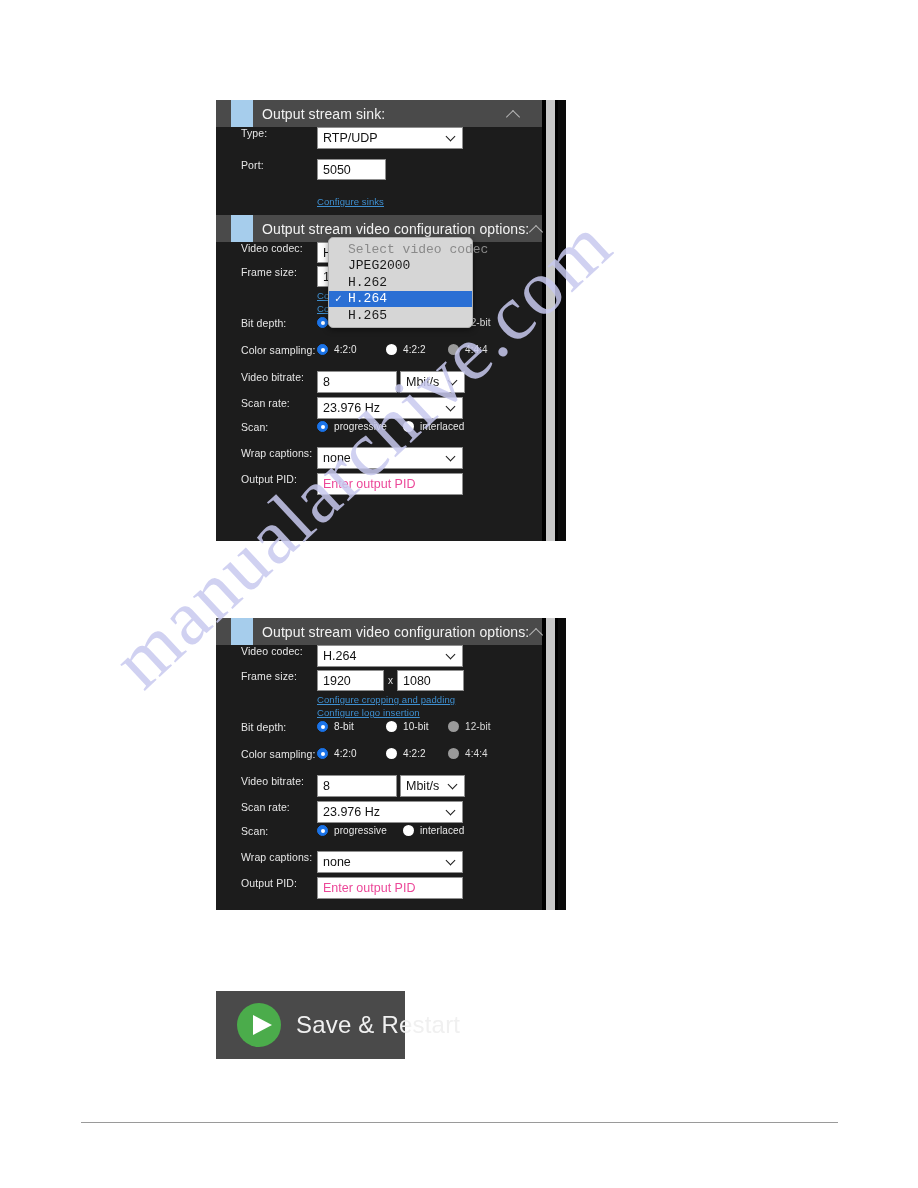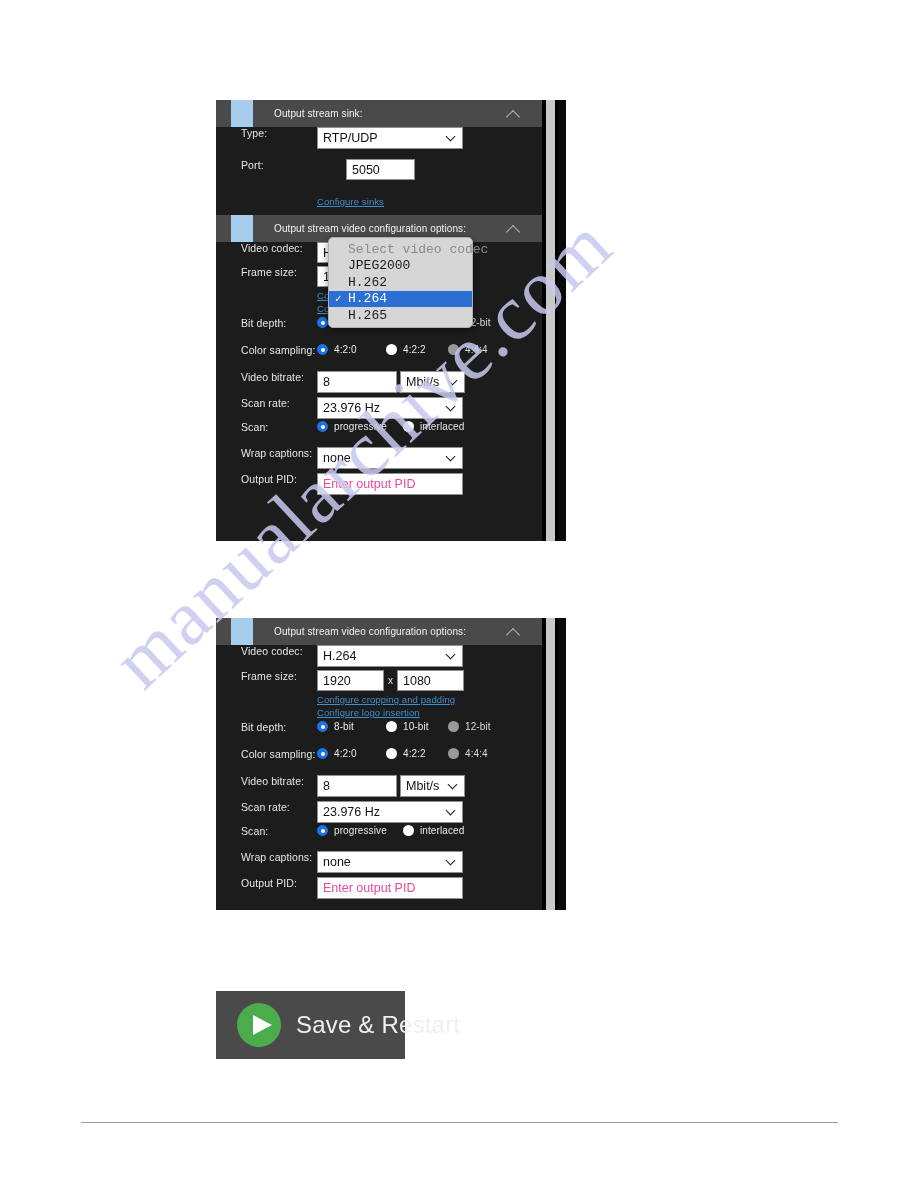"Output stream sink:" .head-title { font-size: 10px -> 14px; margin-left: 21px -> 9px }
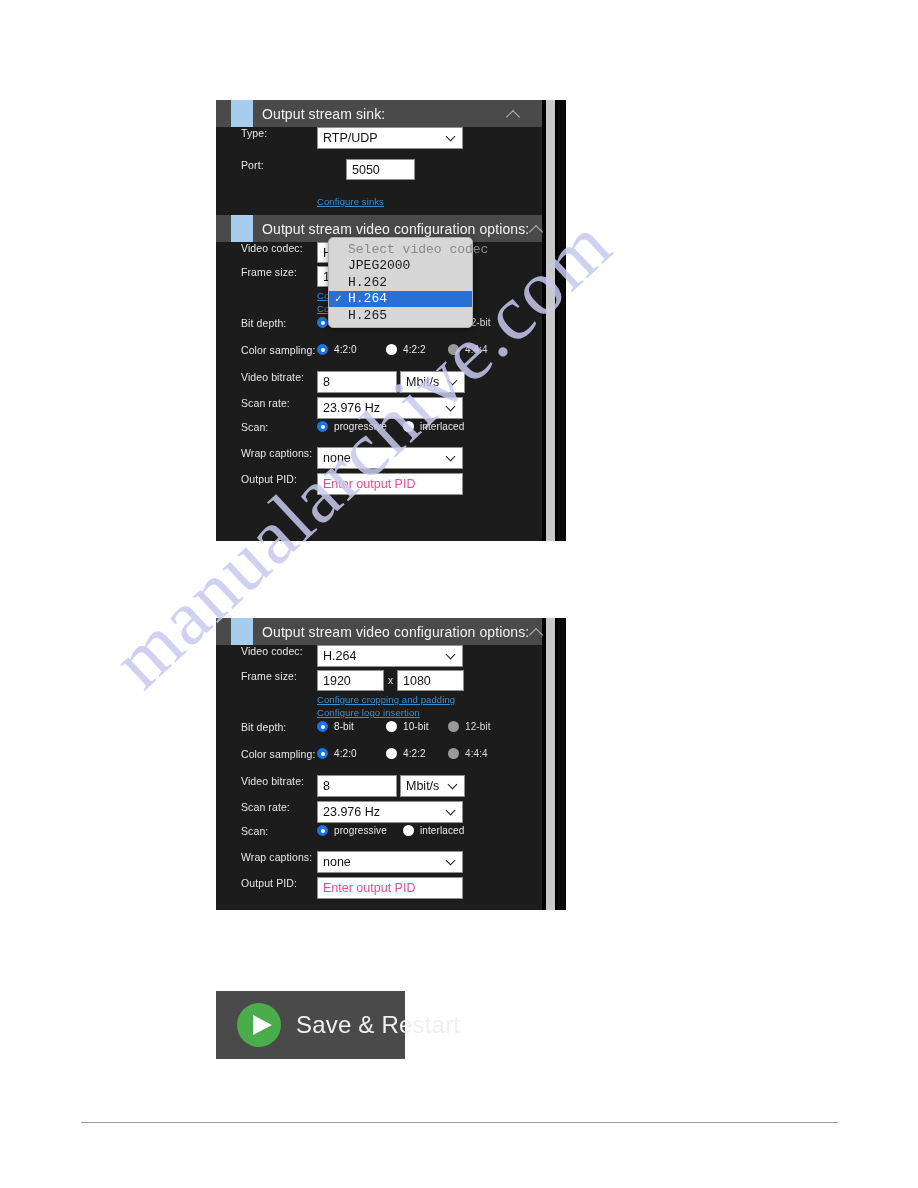"Port:" div.row { gap: 29px -> none }
